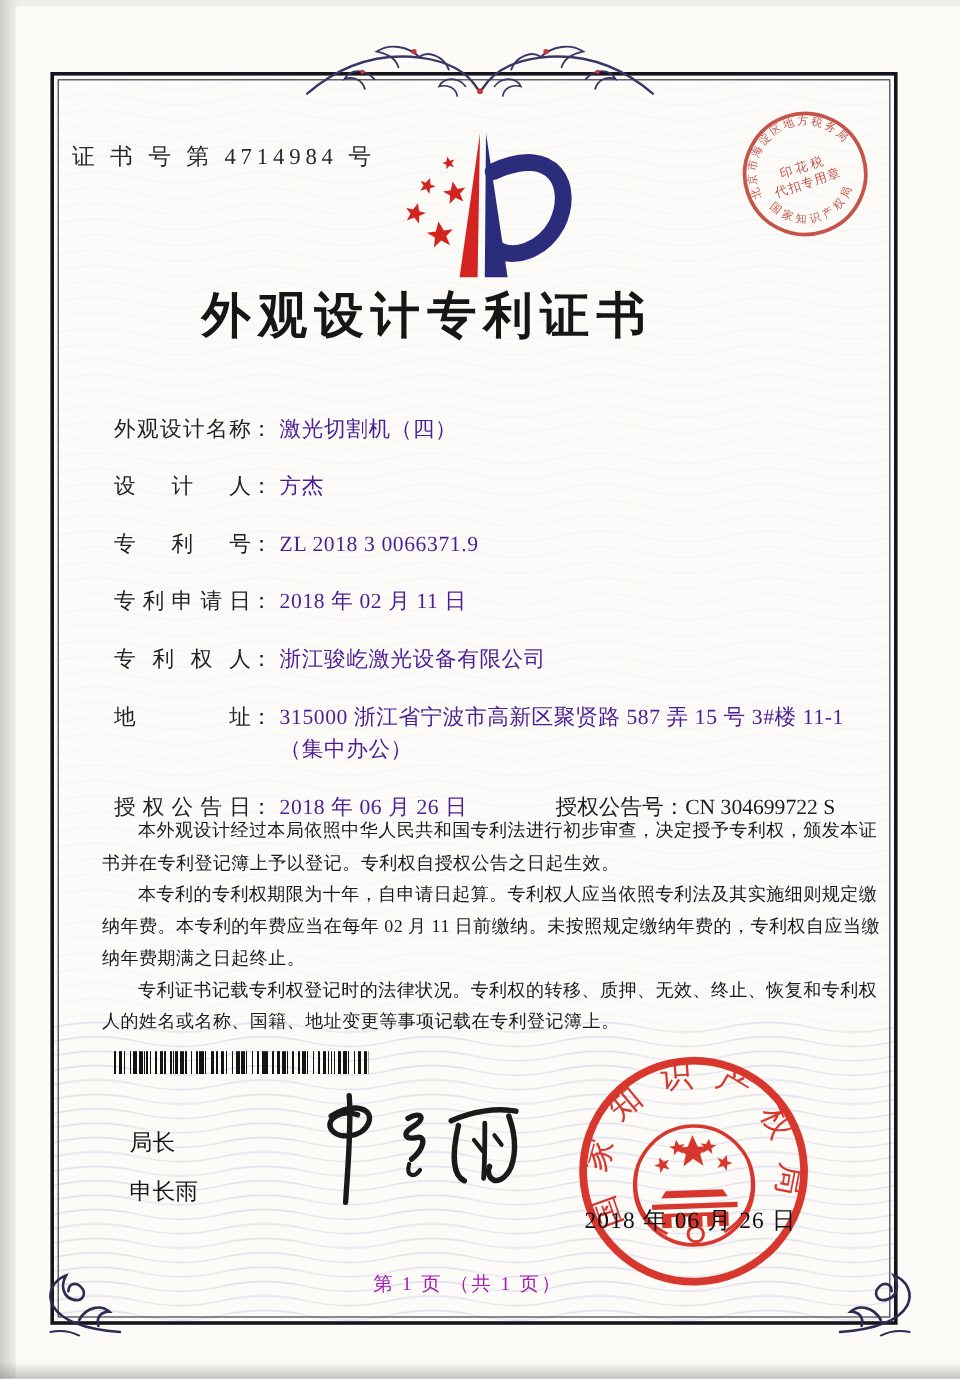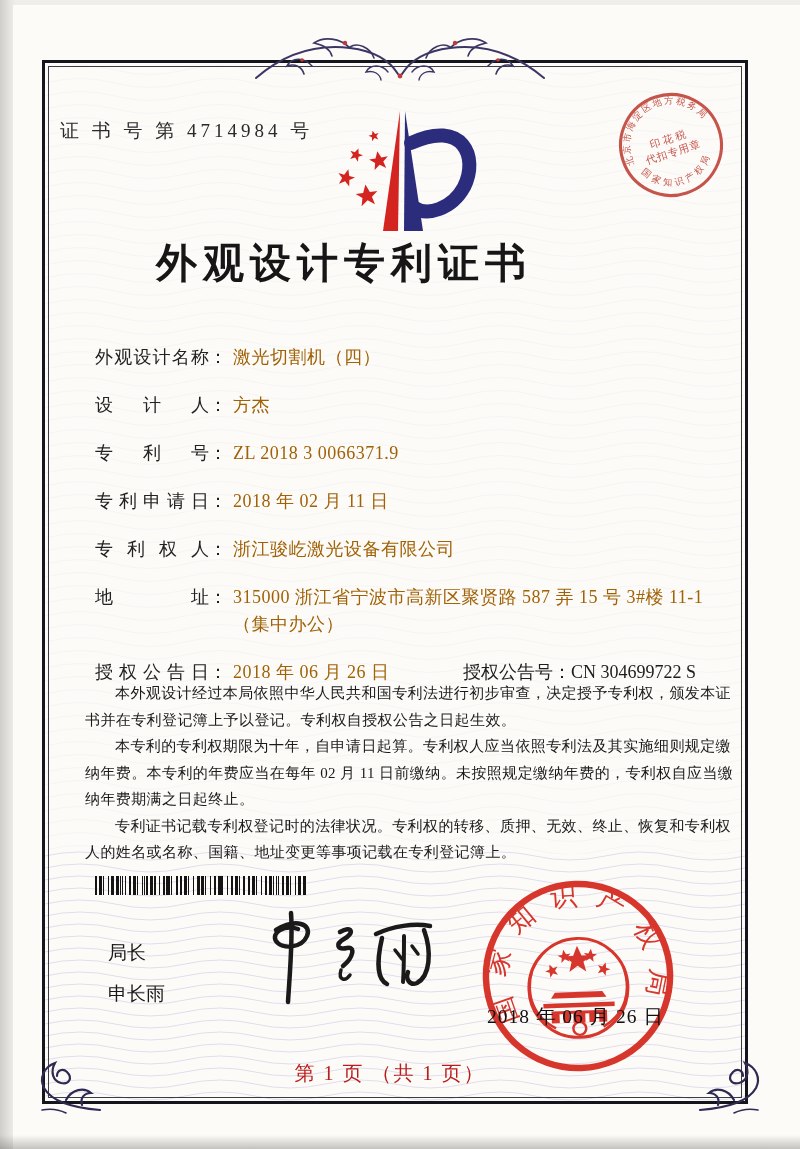"外观设计专利证书" .title { left: 0 -> 12px }
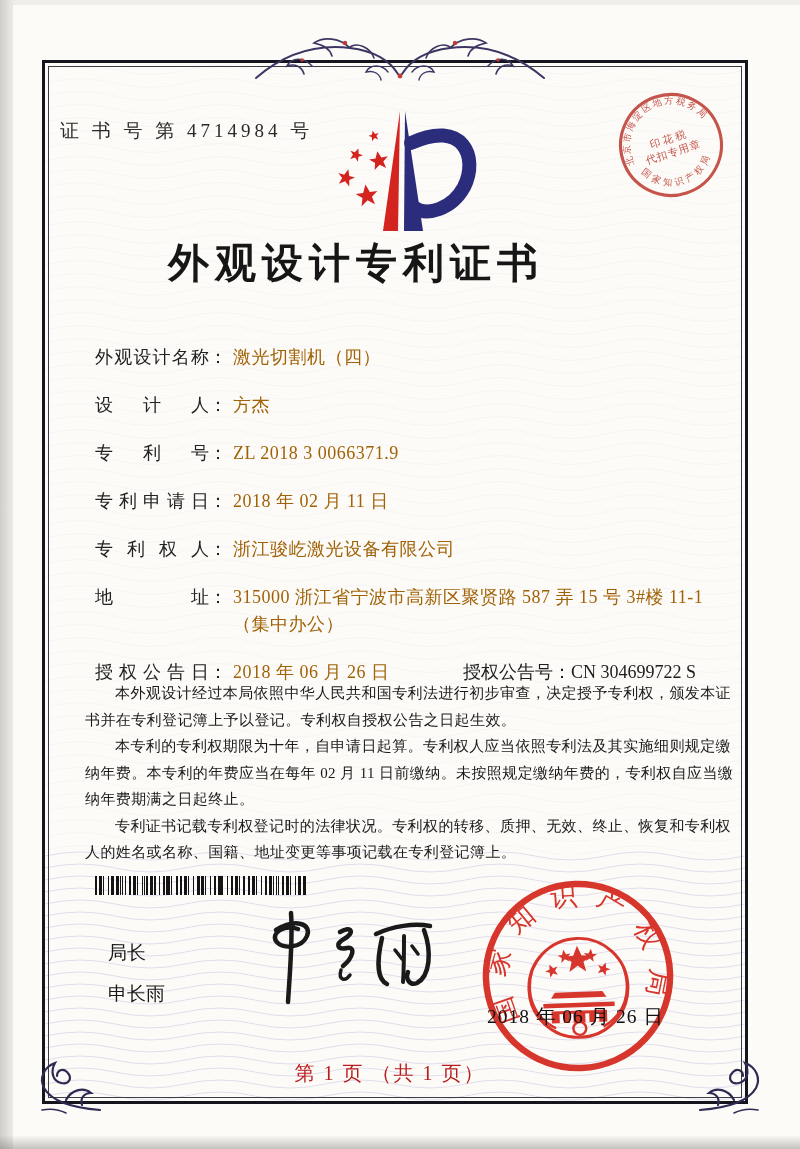"激光切割机（四）" .field-value { color: #a16207 -> #4c1d95 }
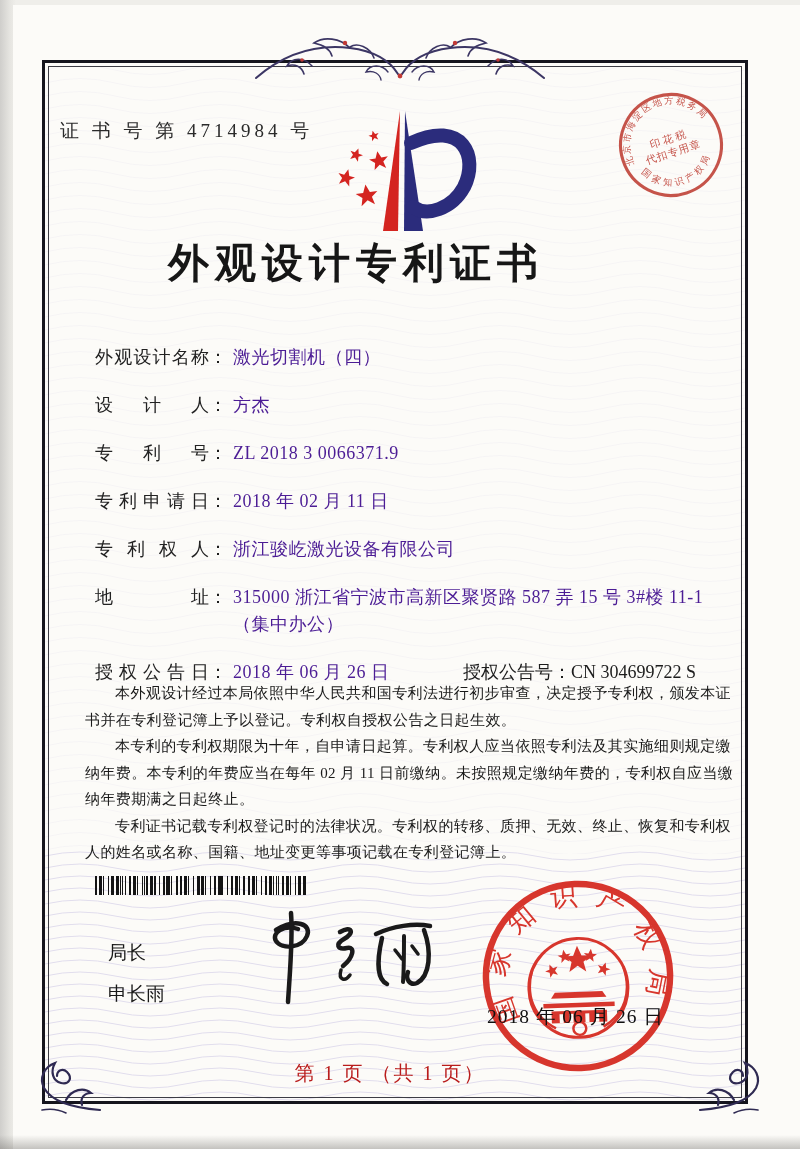"第 1 页 （共 1" .footer { color: #b91c1c -> #a21caf; font-size: 20px -> 16px }
